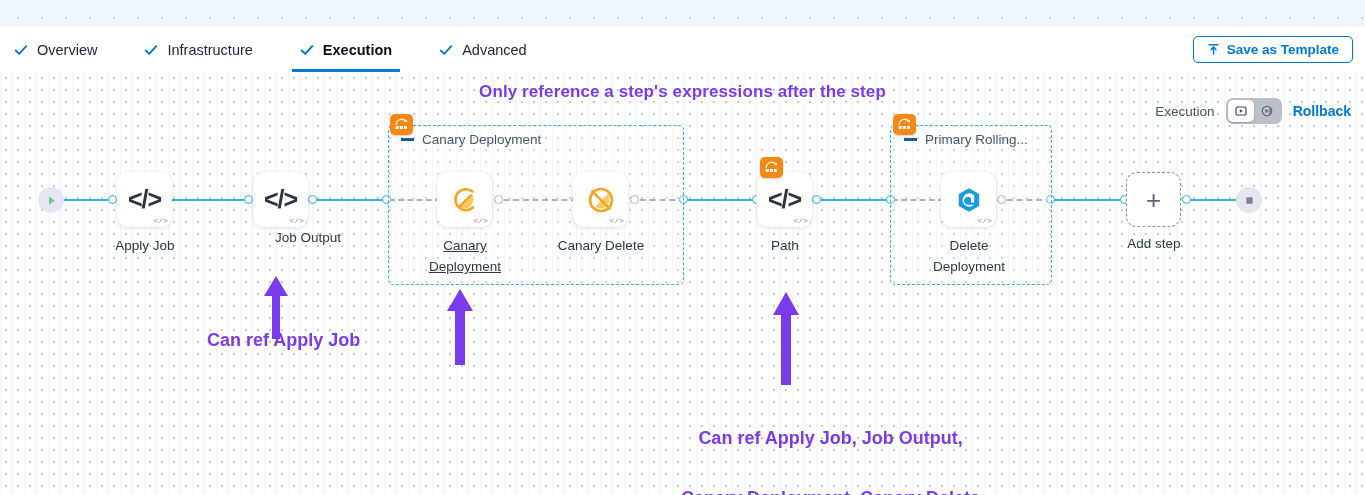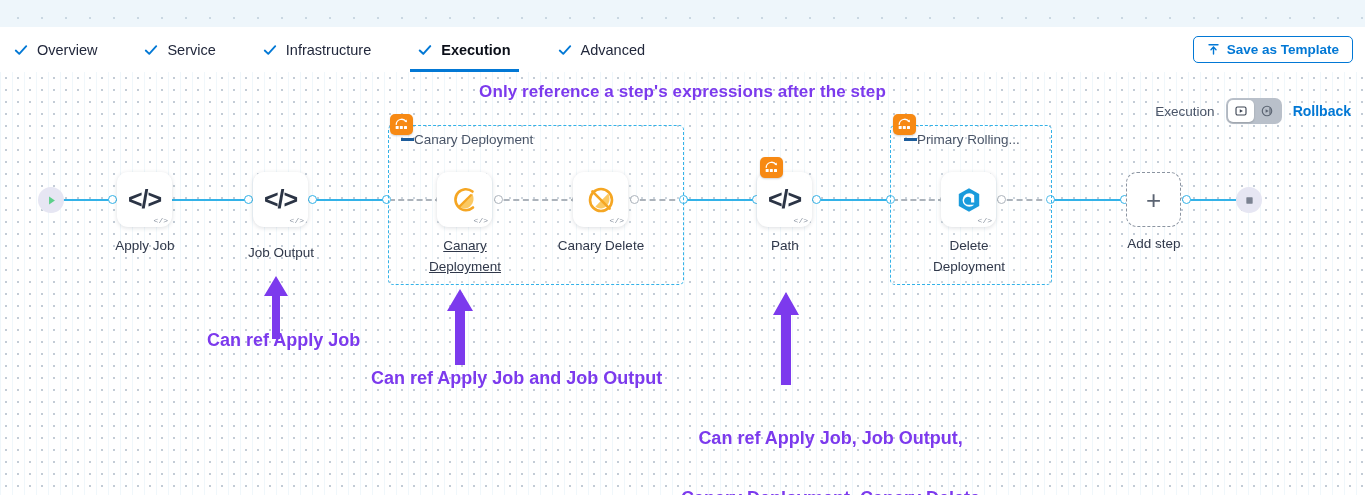"Service" div.tab { html: <div> <svg> <path></path> </svg> <span>Service</span> </div> -> none }
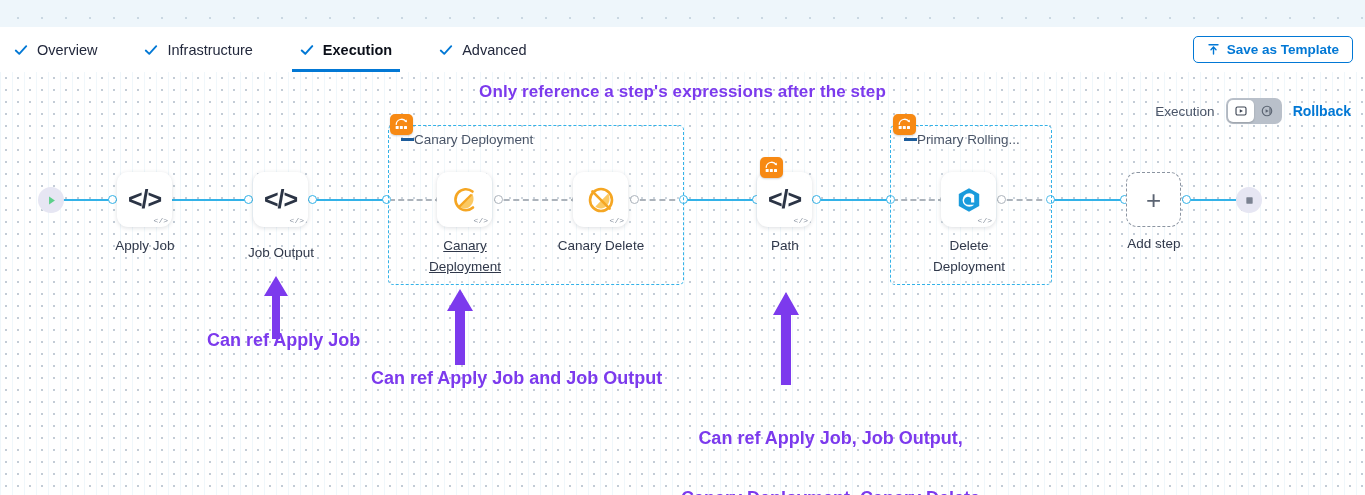"Canary Deployment" .group-title { gap: none -> 8px }
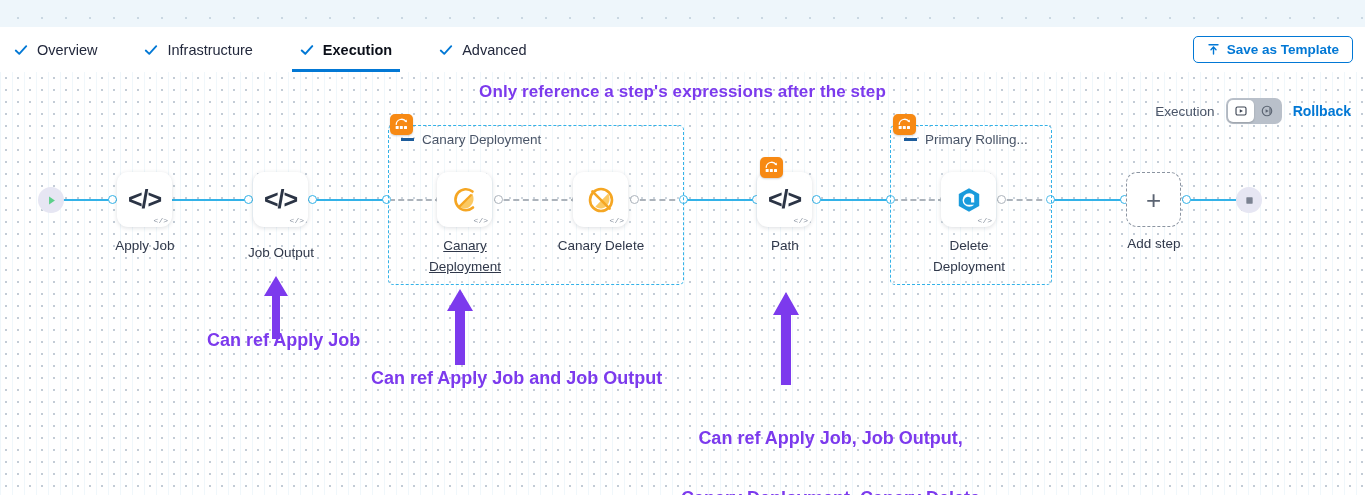"Job Output" div.node-label { text-align: none -> right; top: 170px -> 155px }
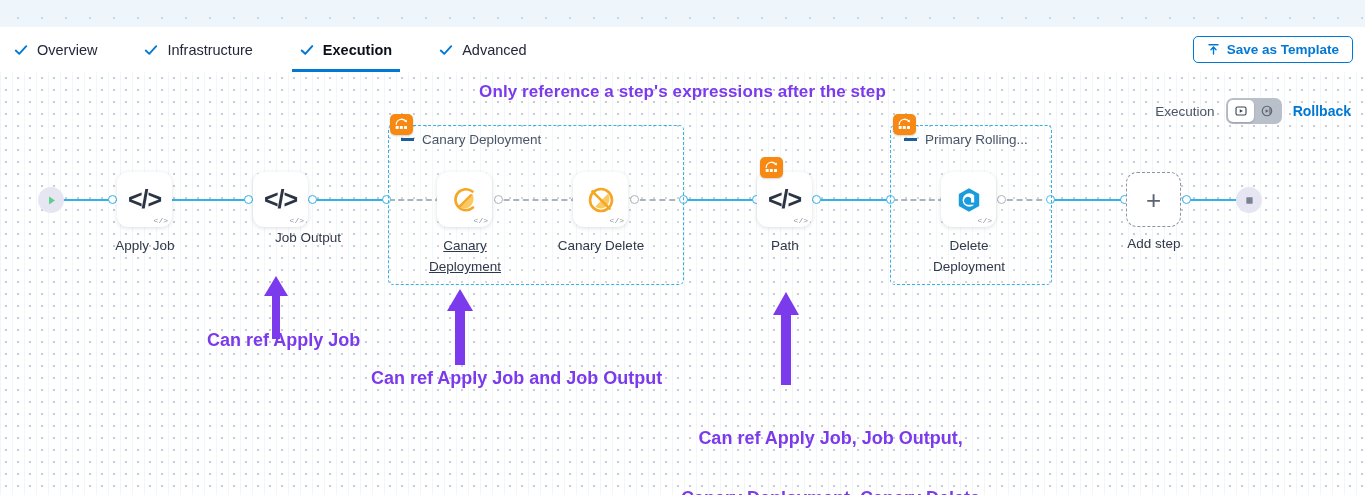"Can ref Apply Job and" div.ann-text { html: <div>Can ref Apply Job and Job Output</div> -> none }
